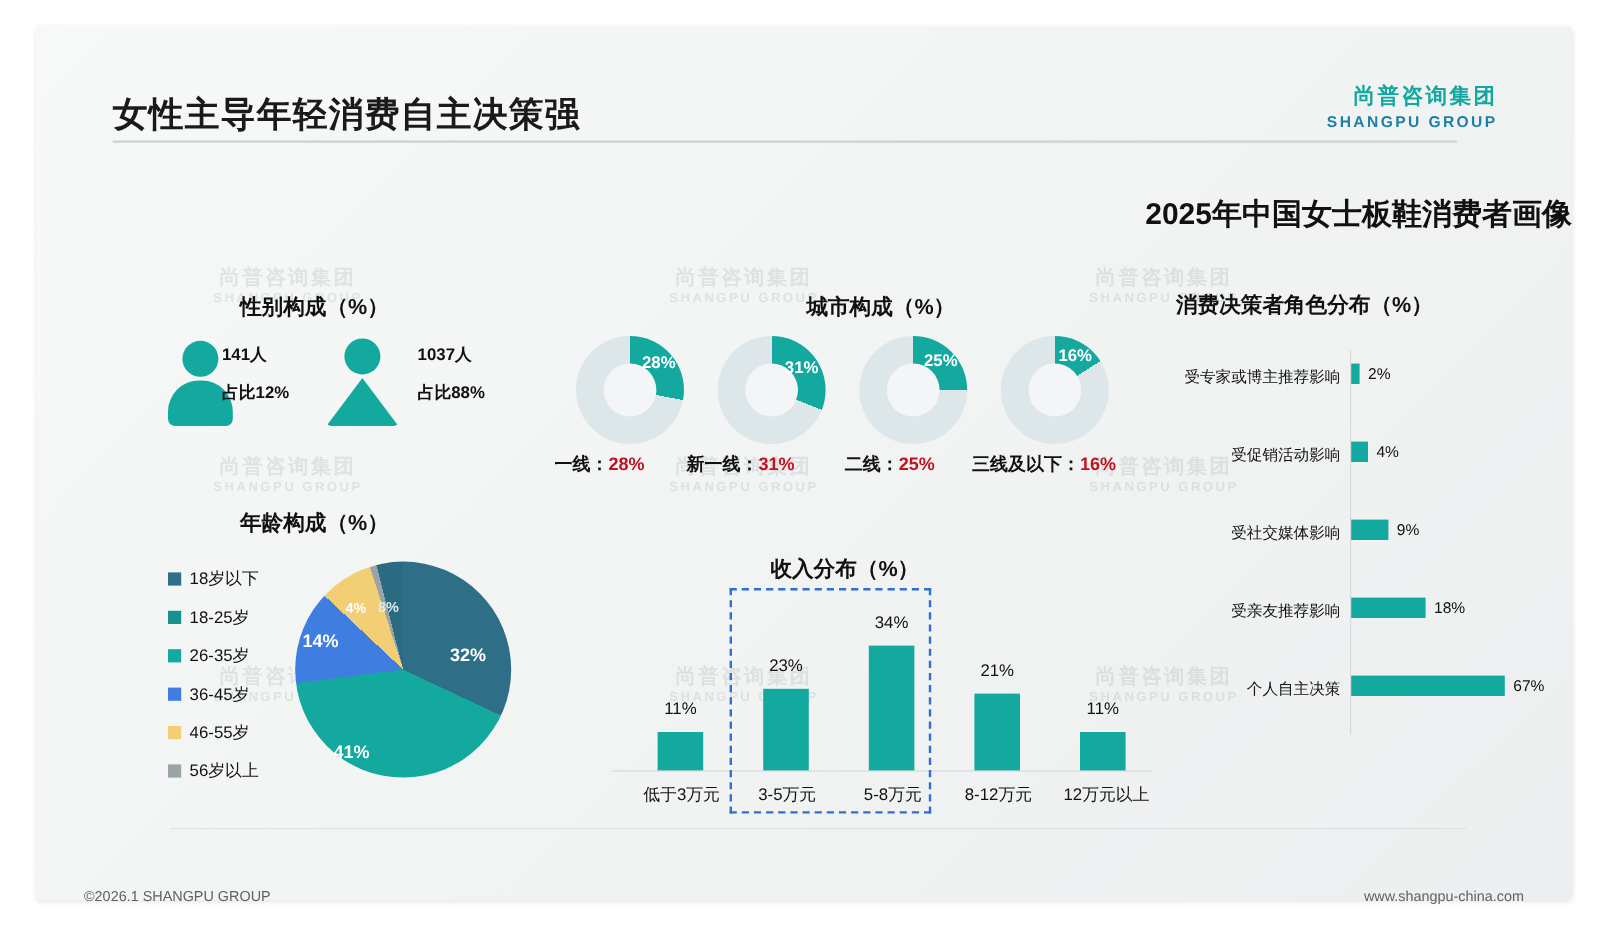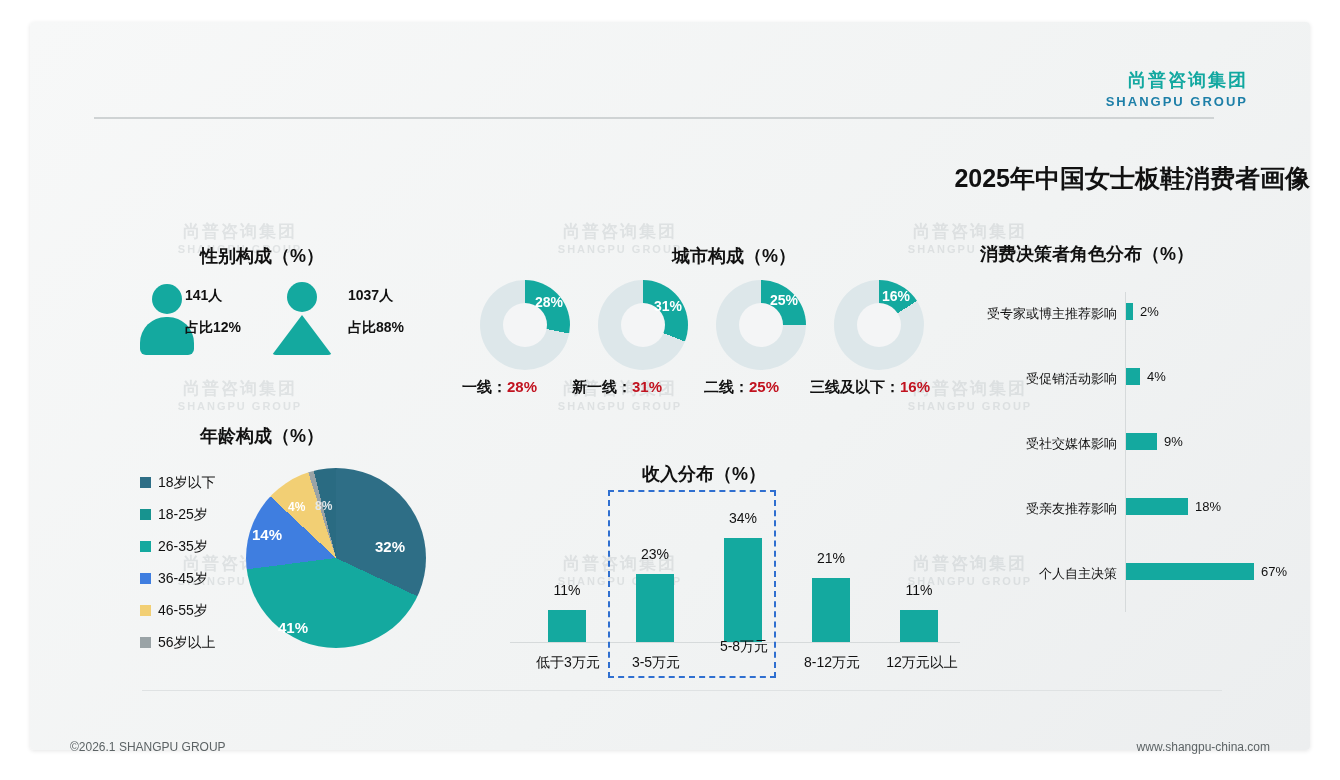"女性主导年轻消费自主决策强" div.hdr-title { html: none -> <div>女性主导年轻消费自主决策强</div> }
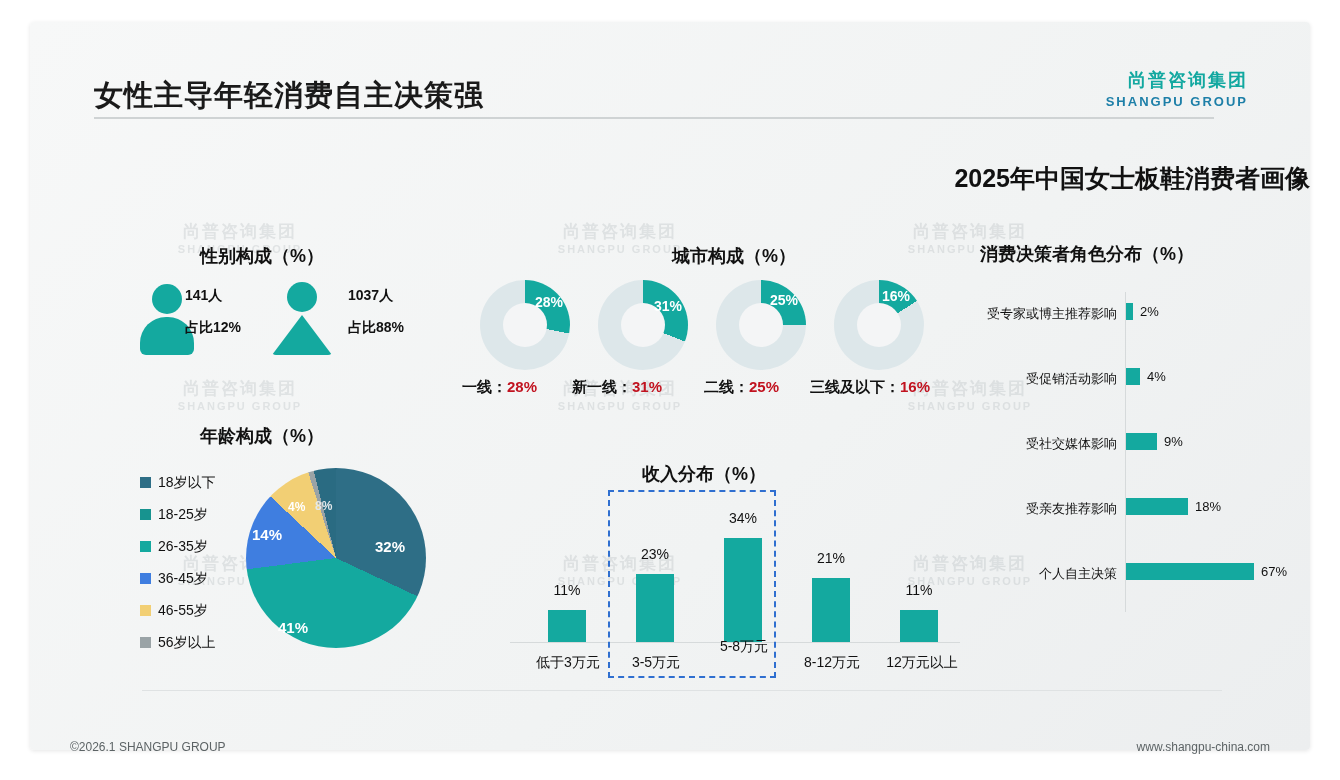"5-8万元" div.icat { top: 616px -> 632px }
